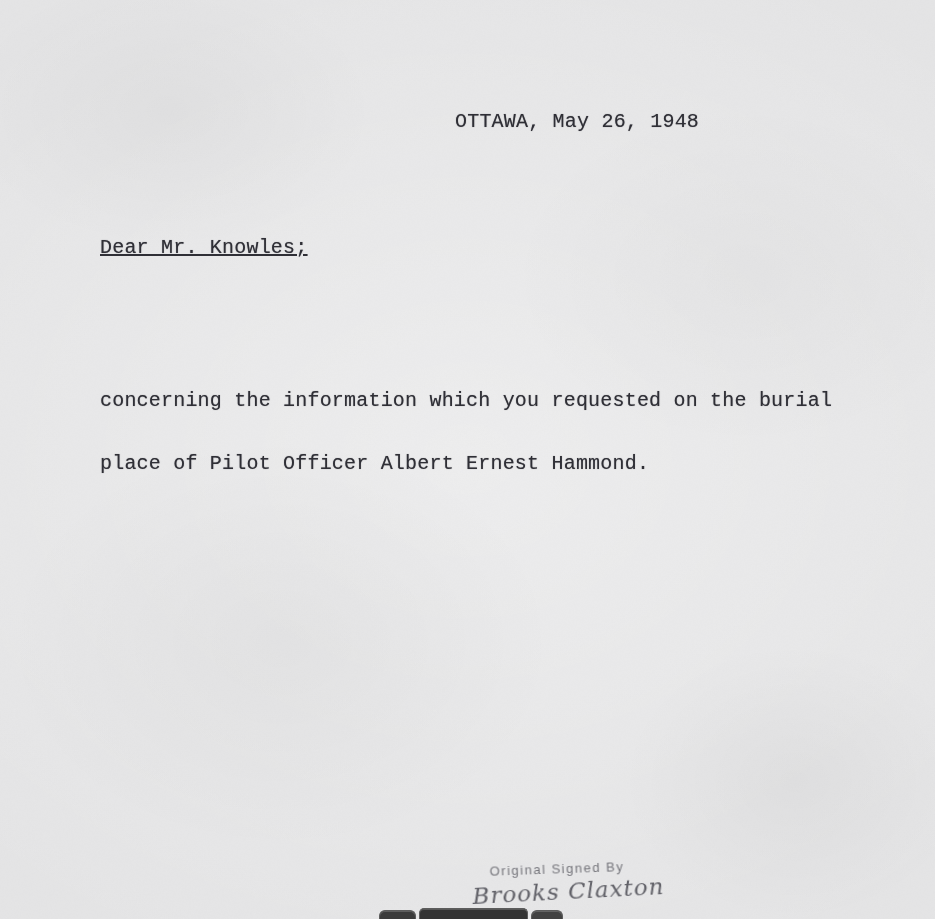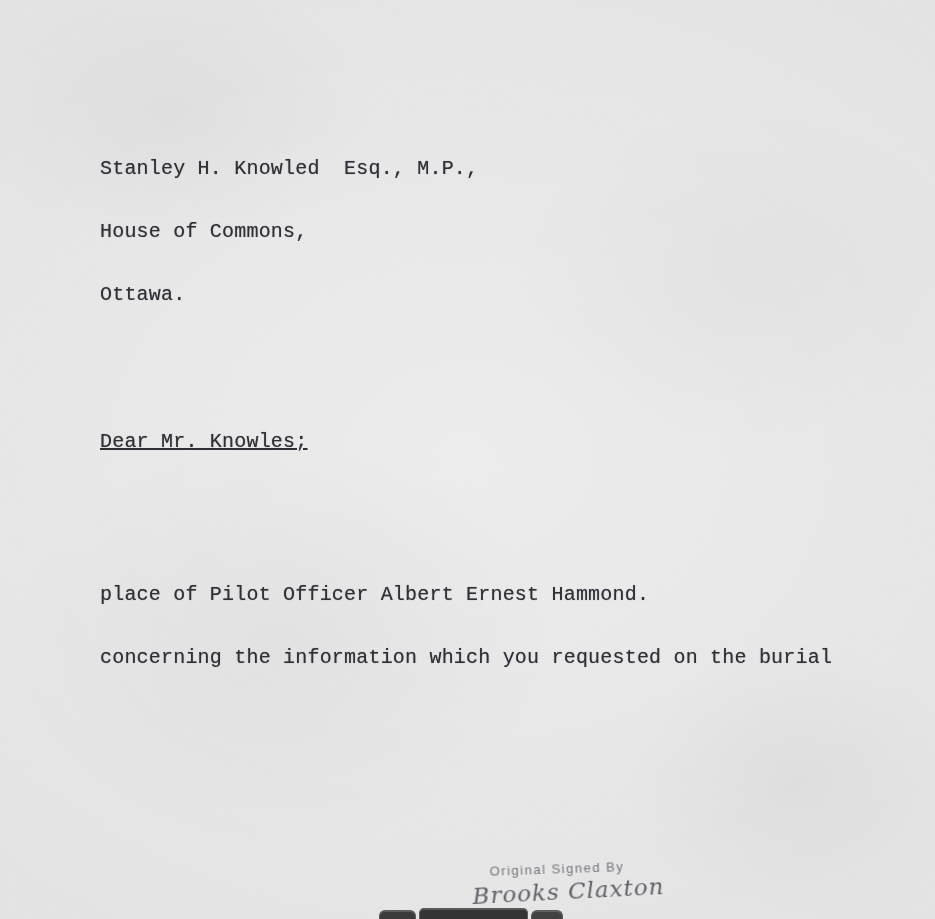"OTTAWA, May 26, 1948" div.date-line { html: none -> <div>OTTAWA, May 26, 1948</div> }
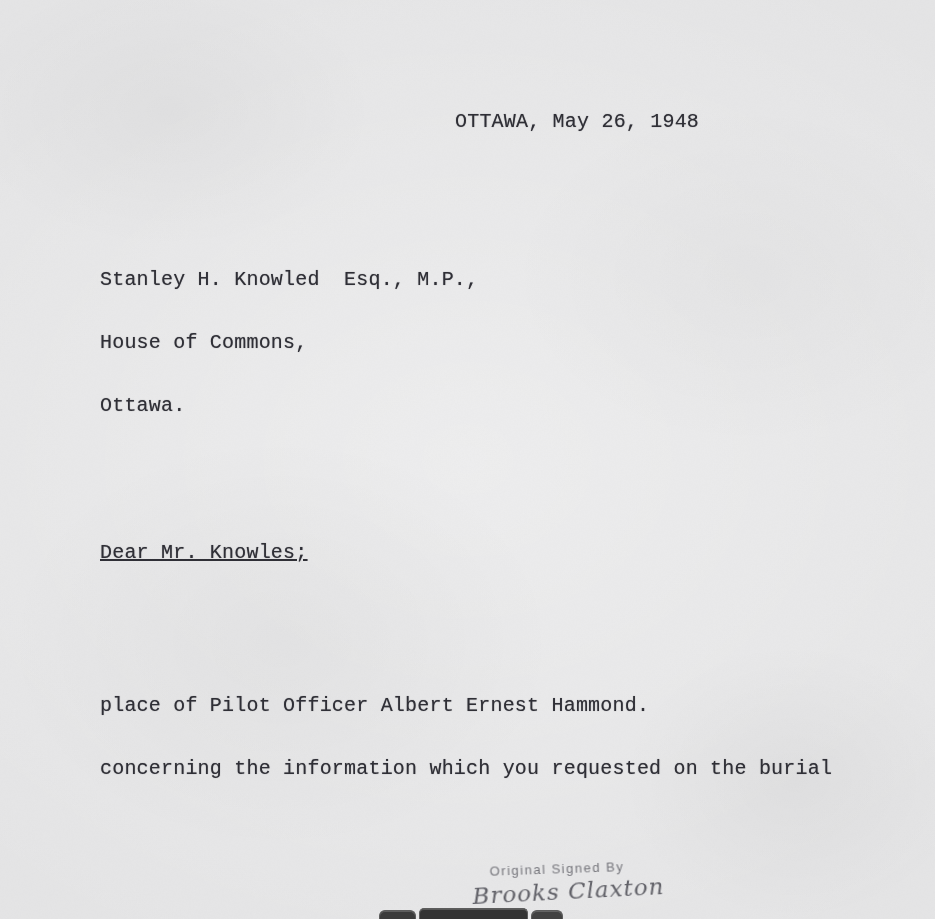"Stanley H. Knowled Esq., M.P.," div.address { html: <div> <div>Stanley H. Knowled Esq., M.P.,</div> <div>House of Commons,</div> <div>Ottawa.</div> </div> -> none }
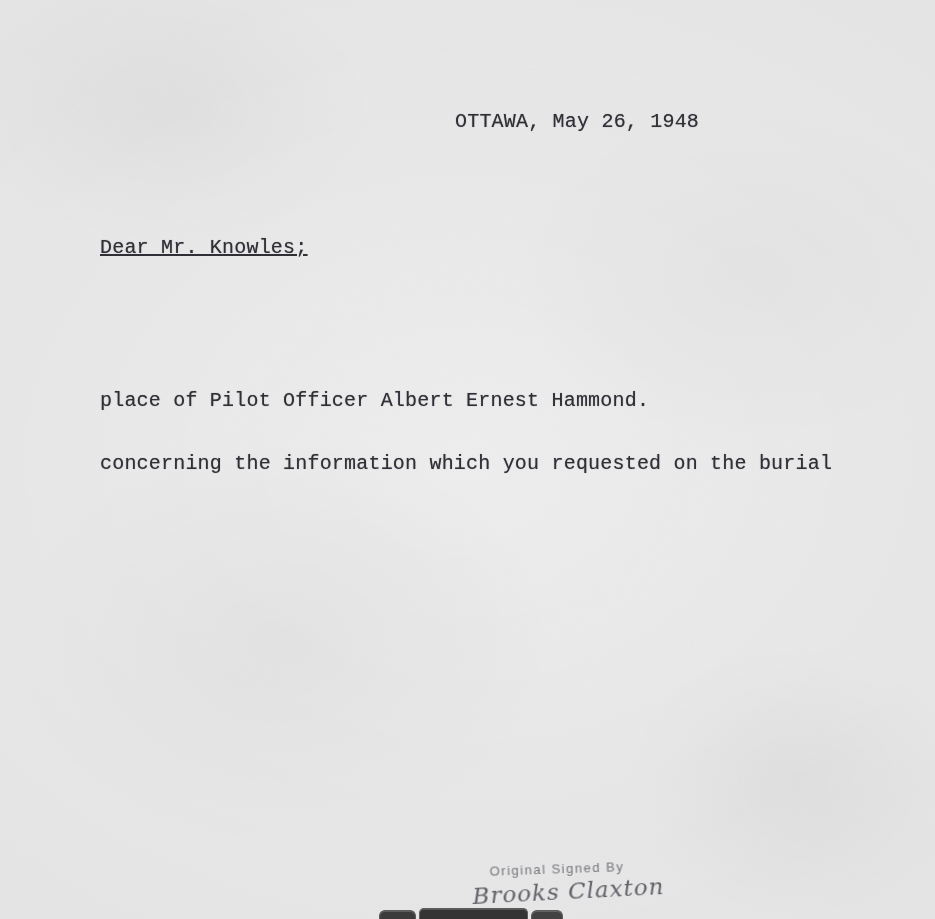"place of Pilot Officer Albert" div { order: before "concerning the information which you" -> after "concerning the information which you" }
